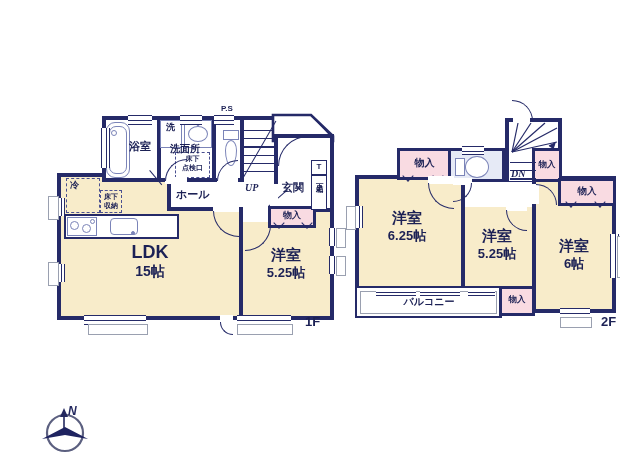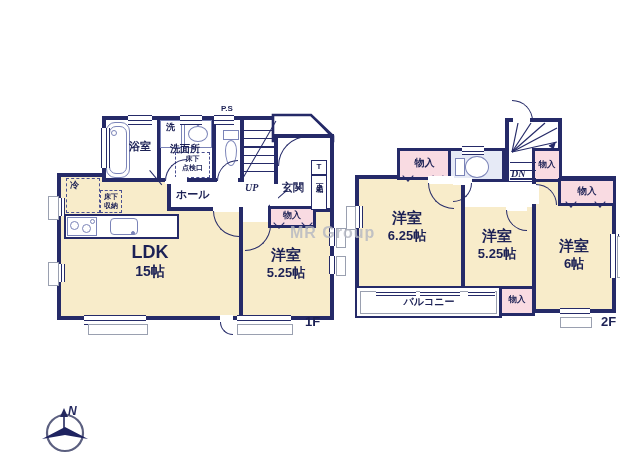"MR Group" div { html: <div>MR Group</div> -> none }
